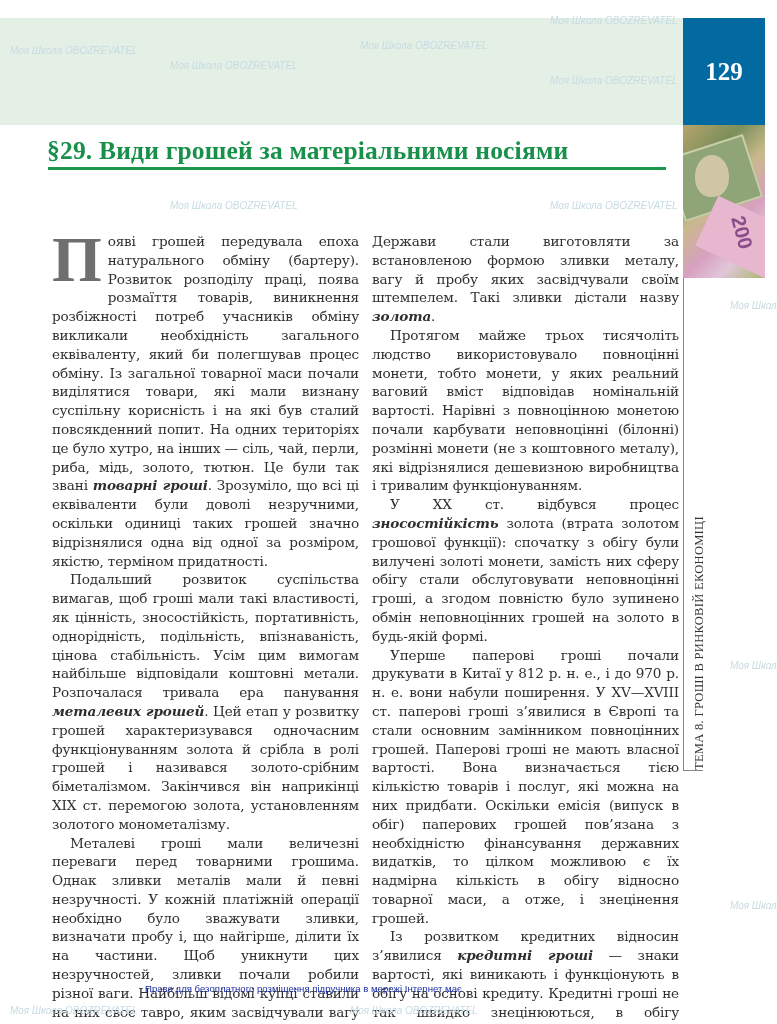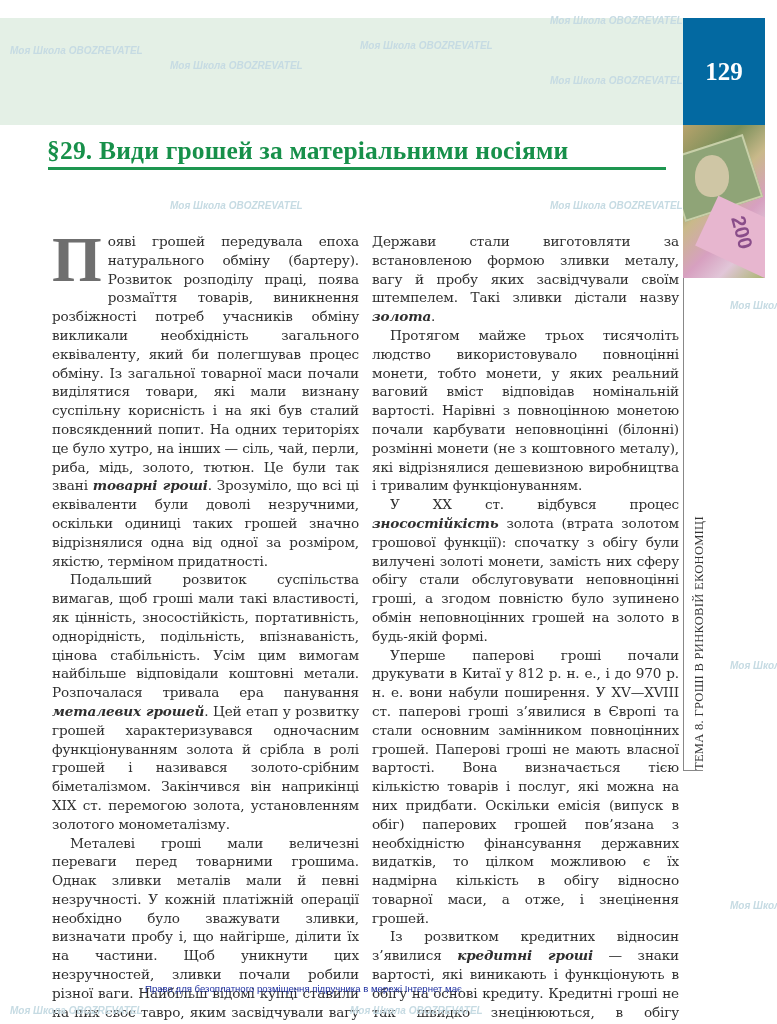"Моя Школа OBOZREVATEL" .wm { font-weight: bold -> normal }
